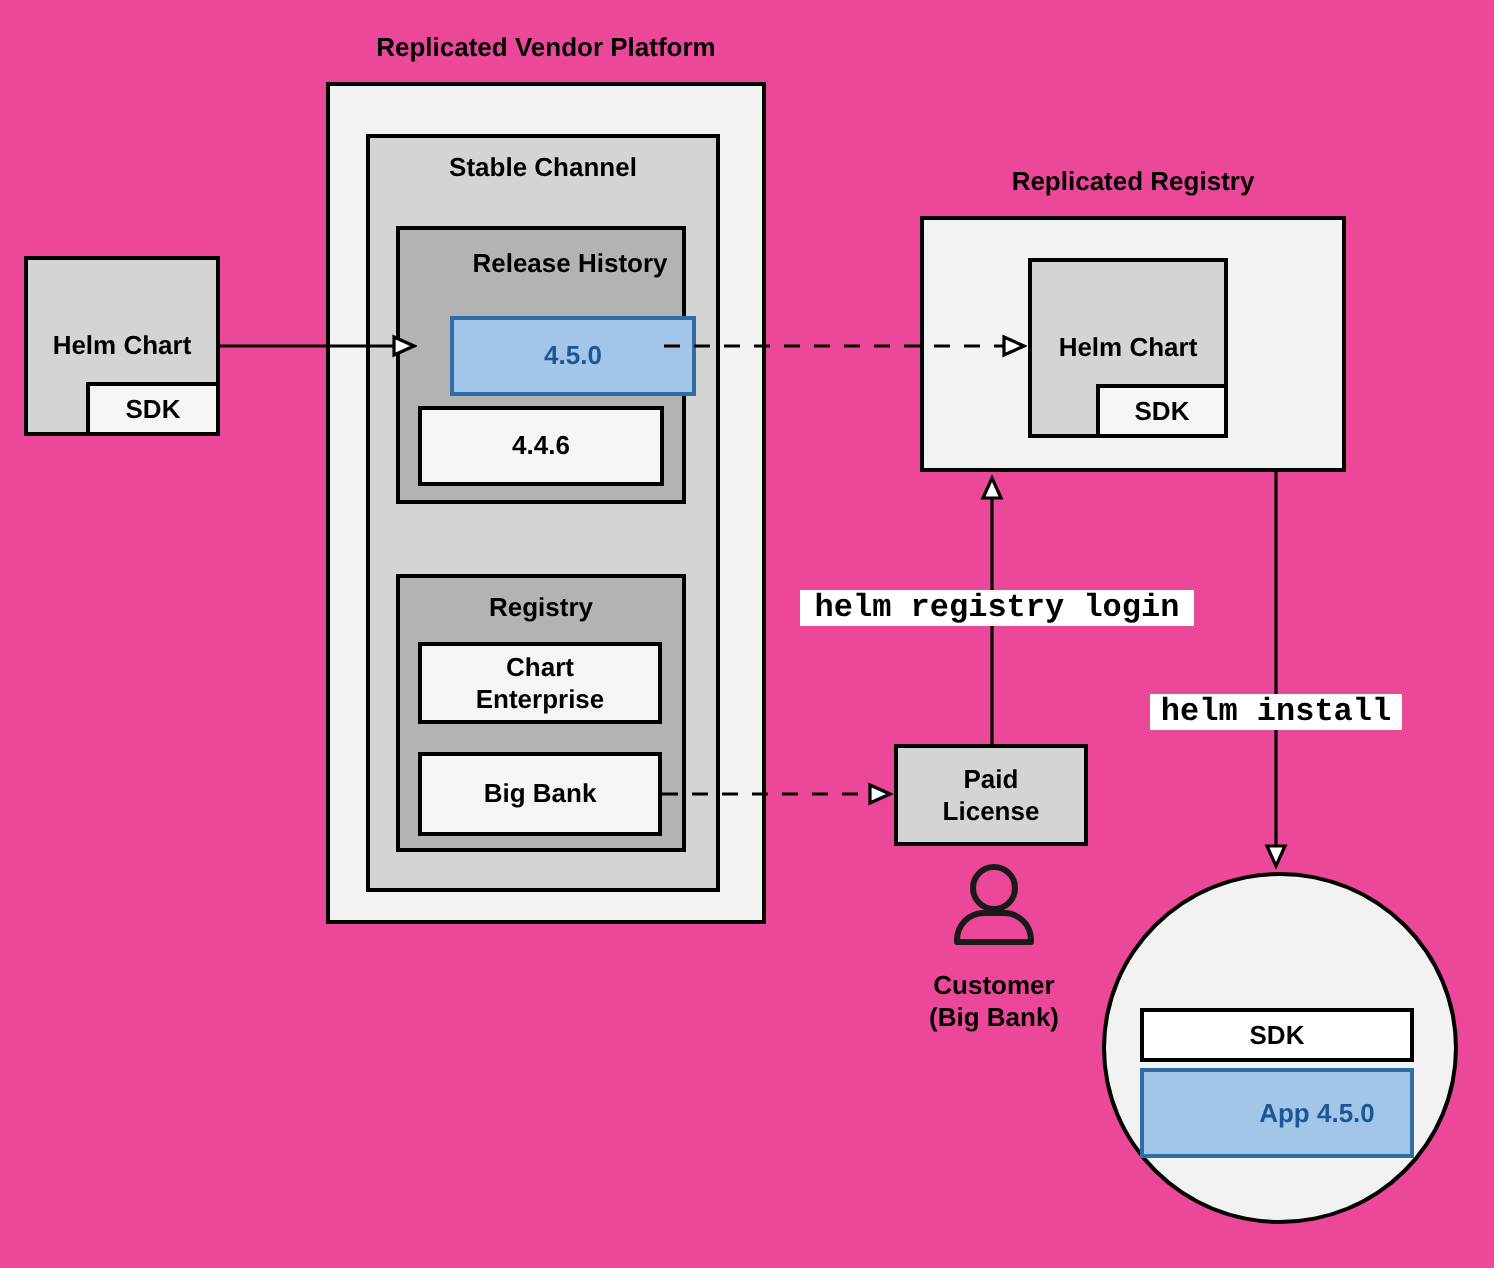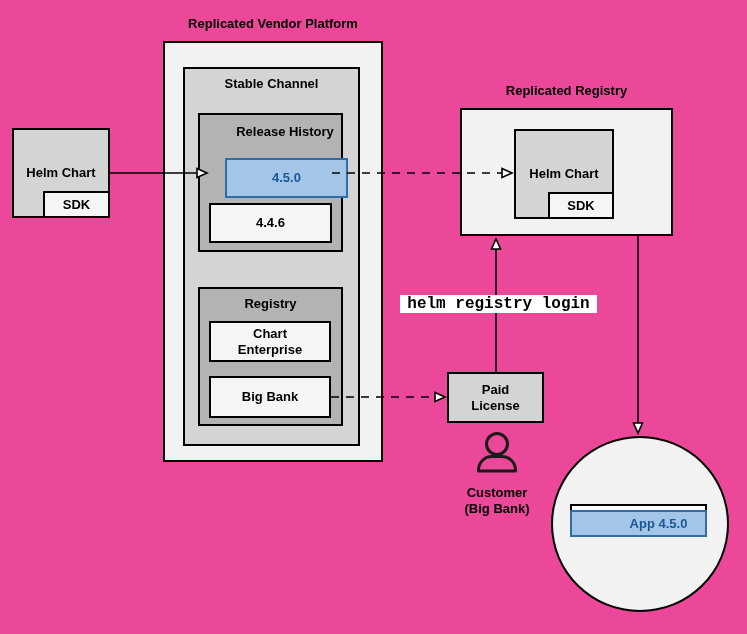"helm install" div.mono { html: none -> <div>helm install</div> }
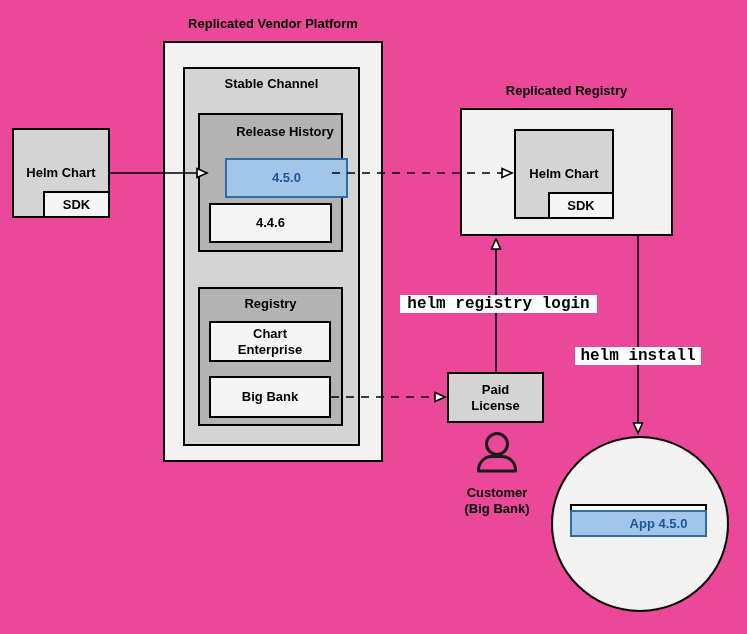"App 4.5.0" div.box { height: 27px -> 45px; top: 510px -> 534px }
